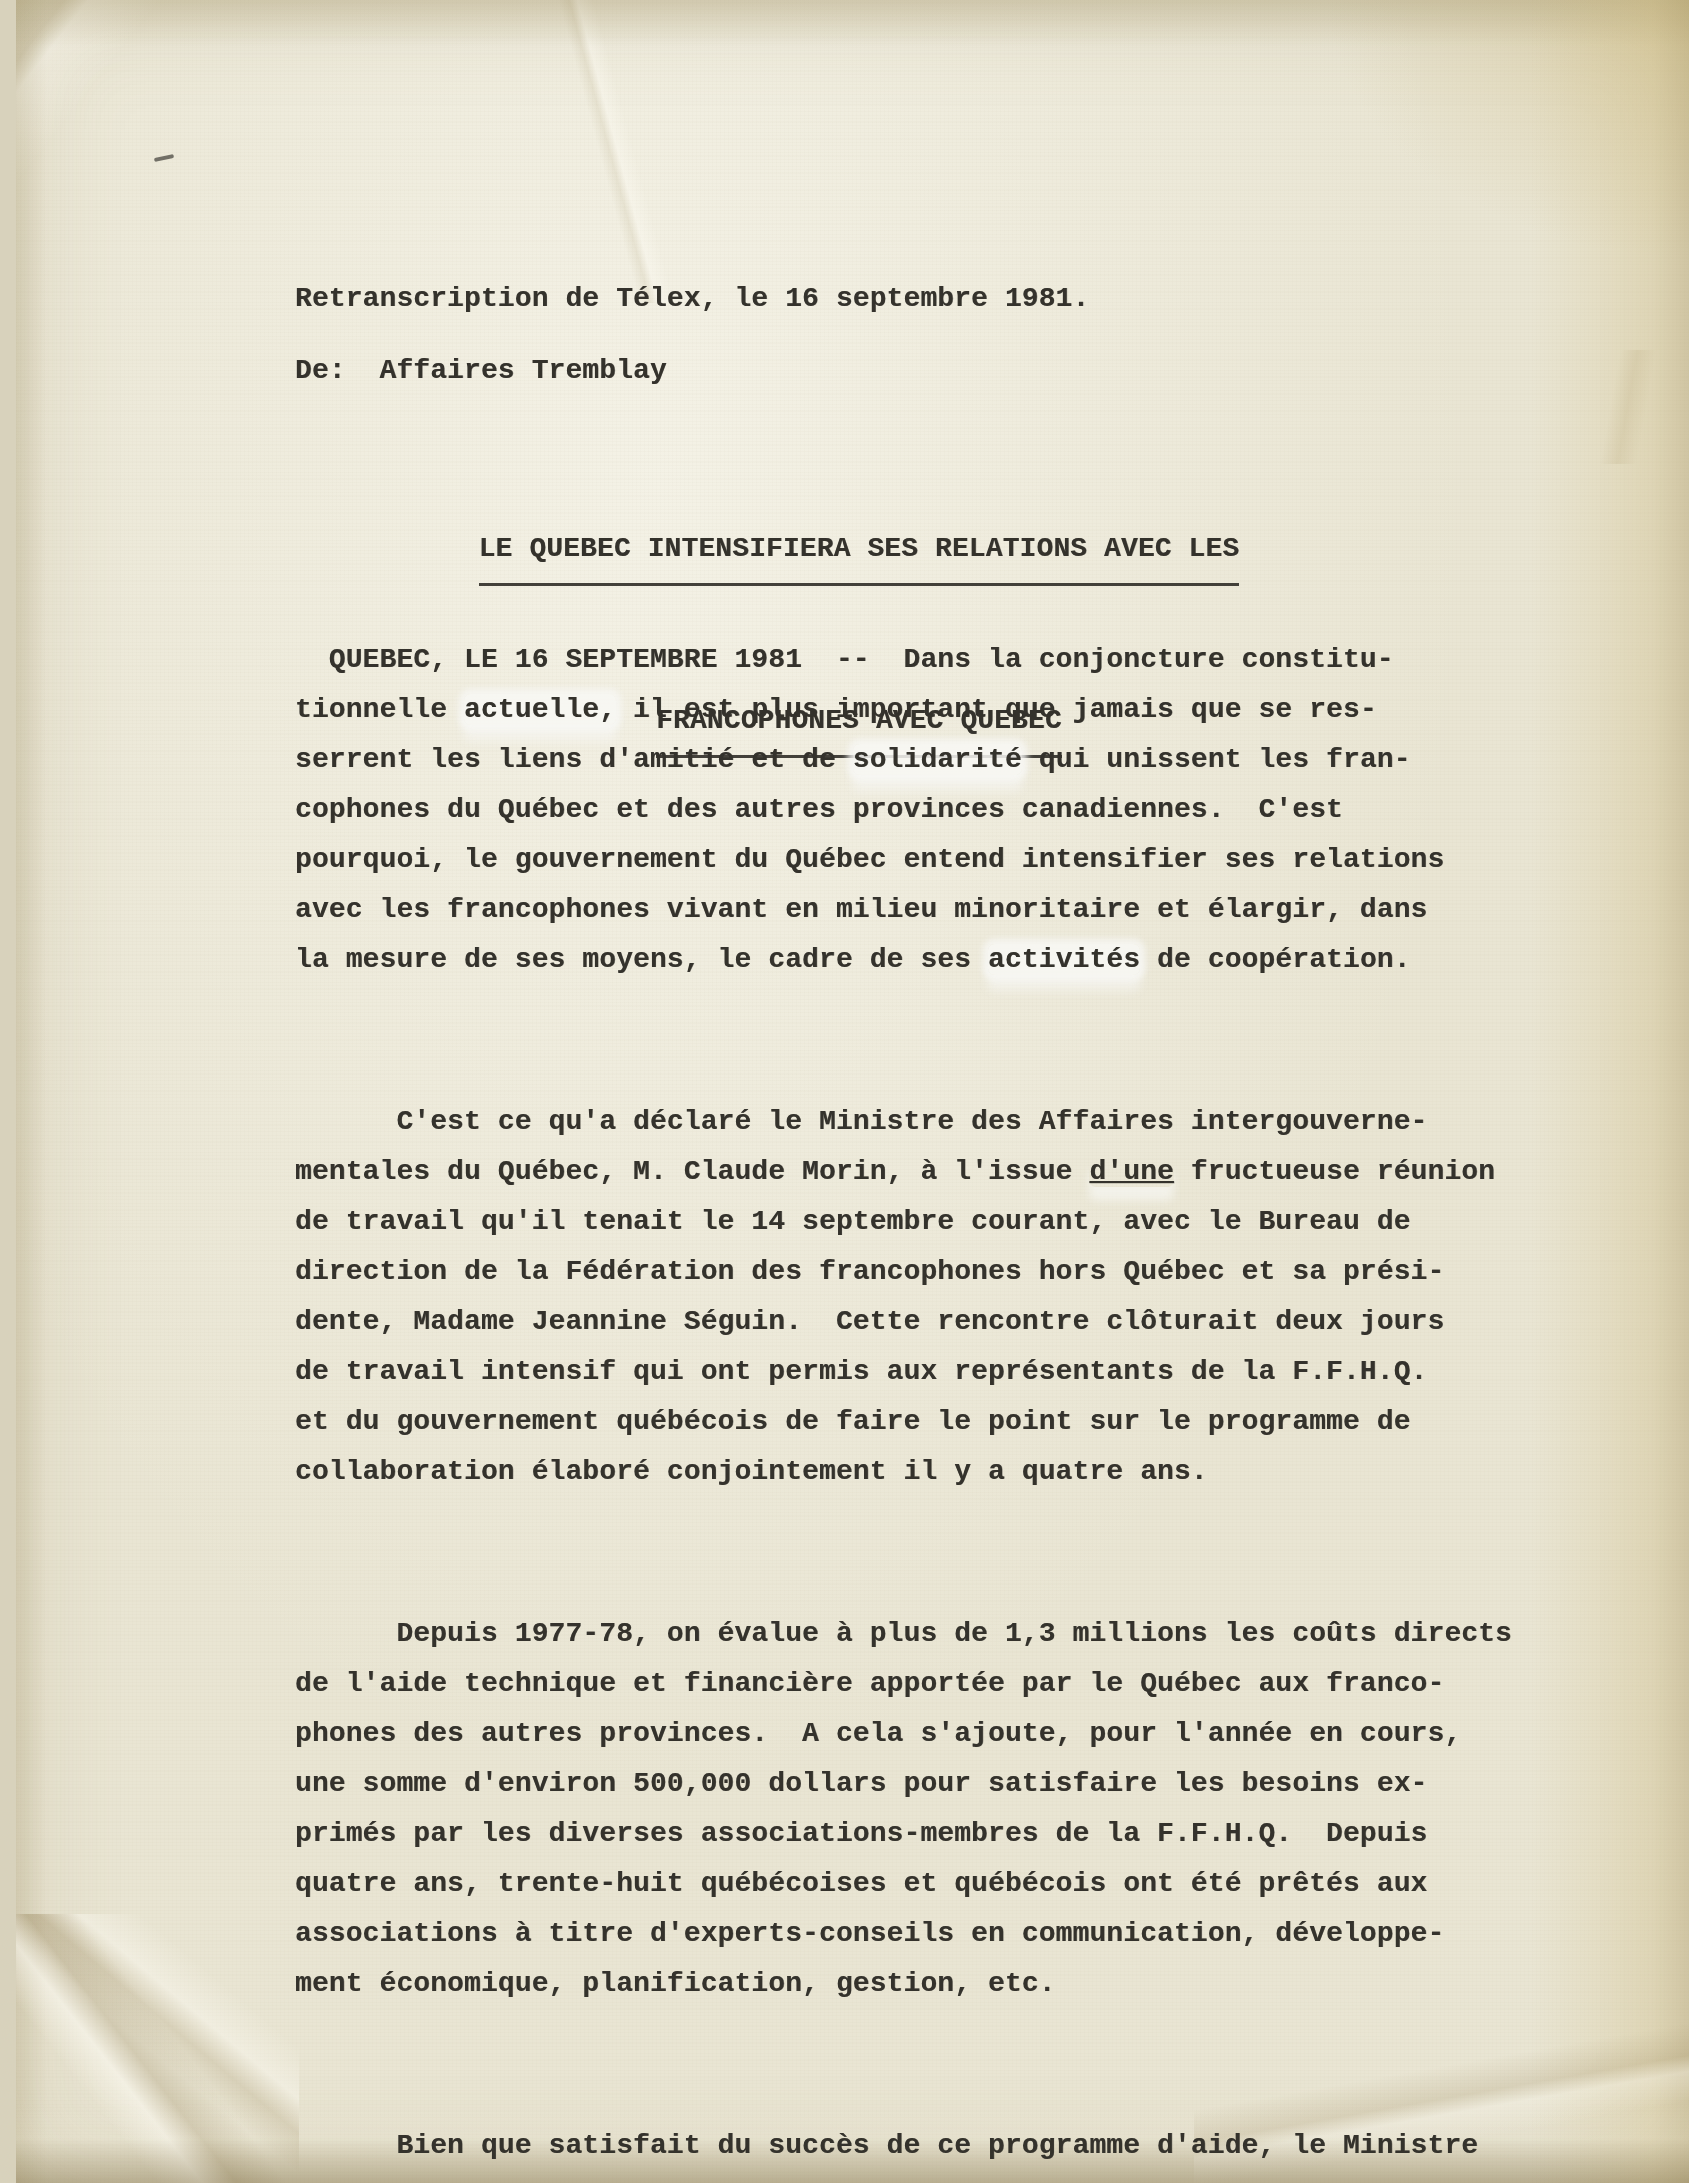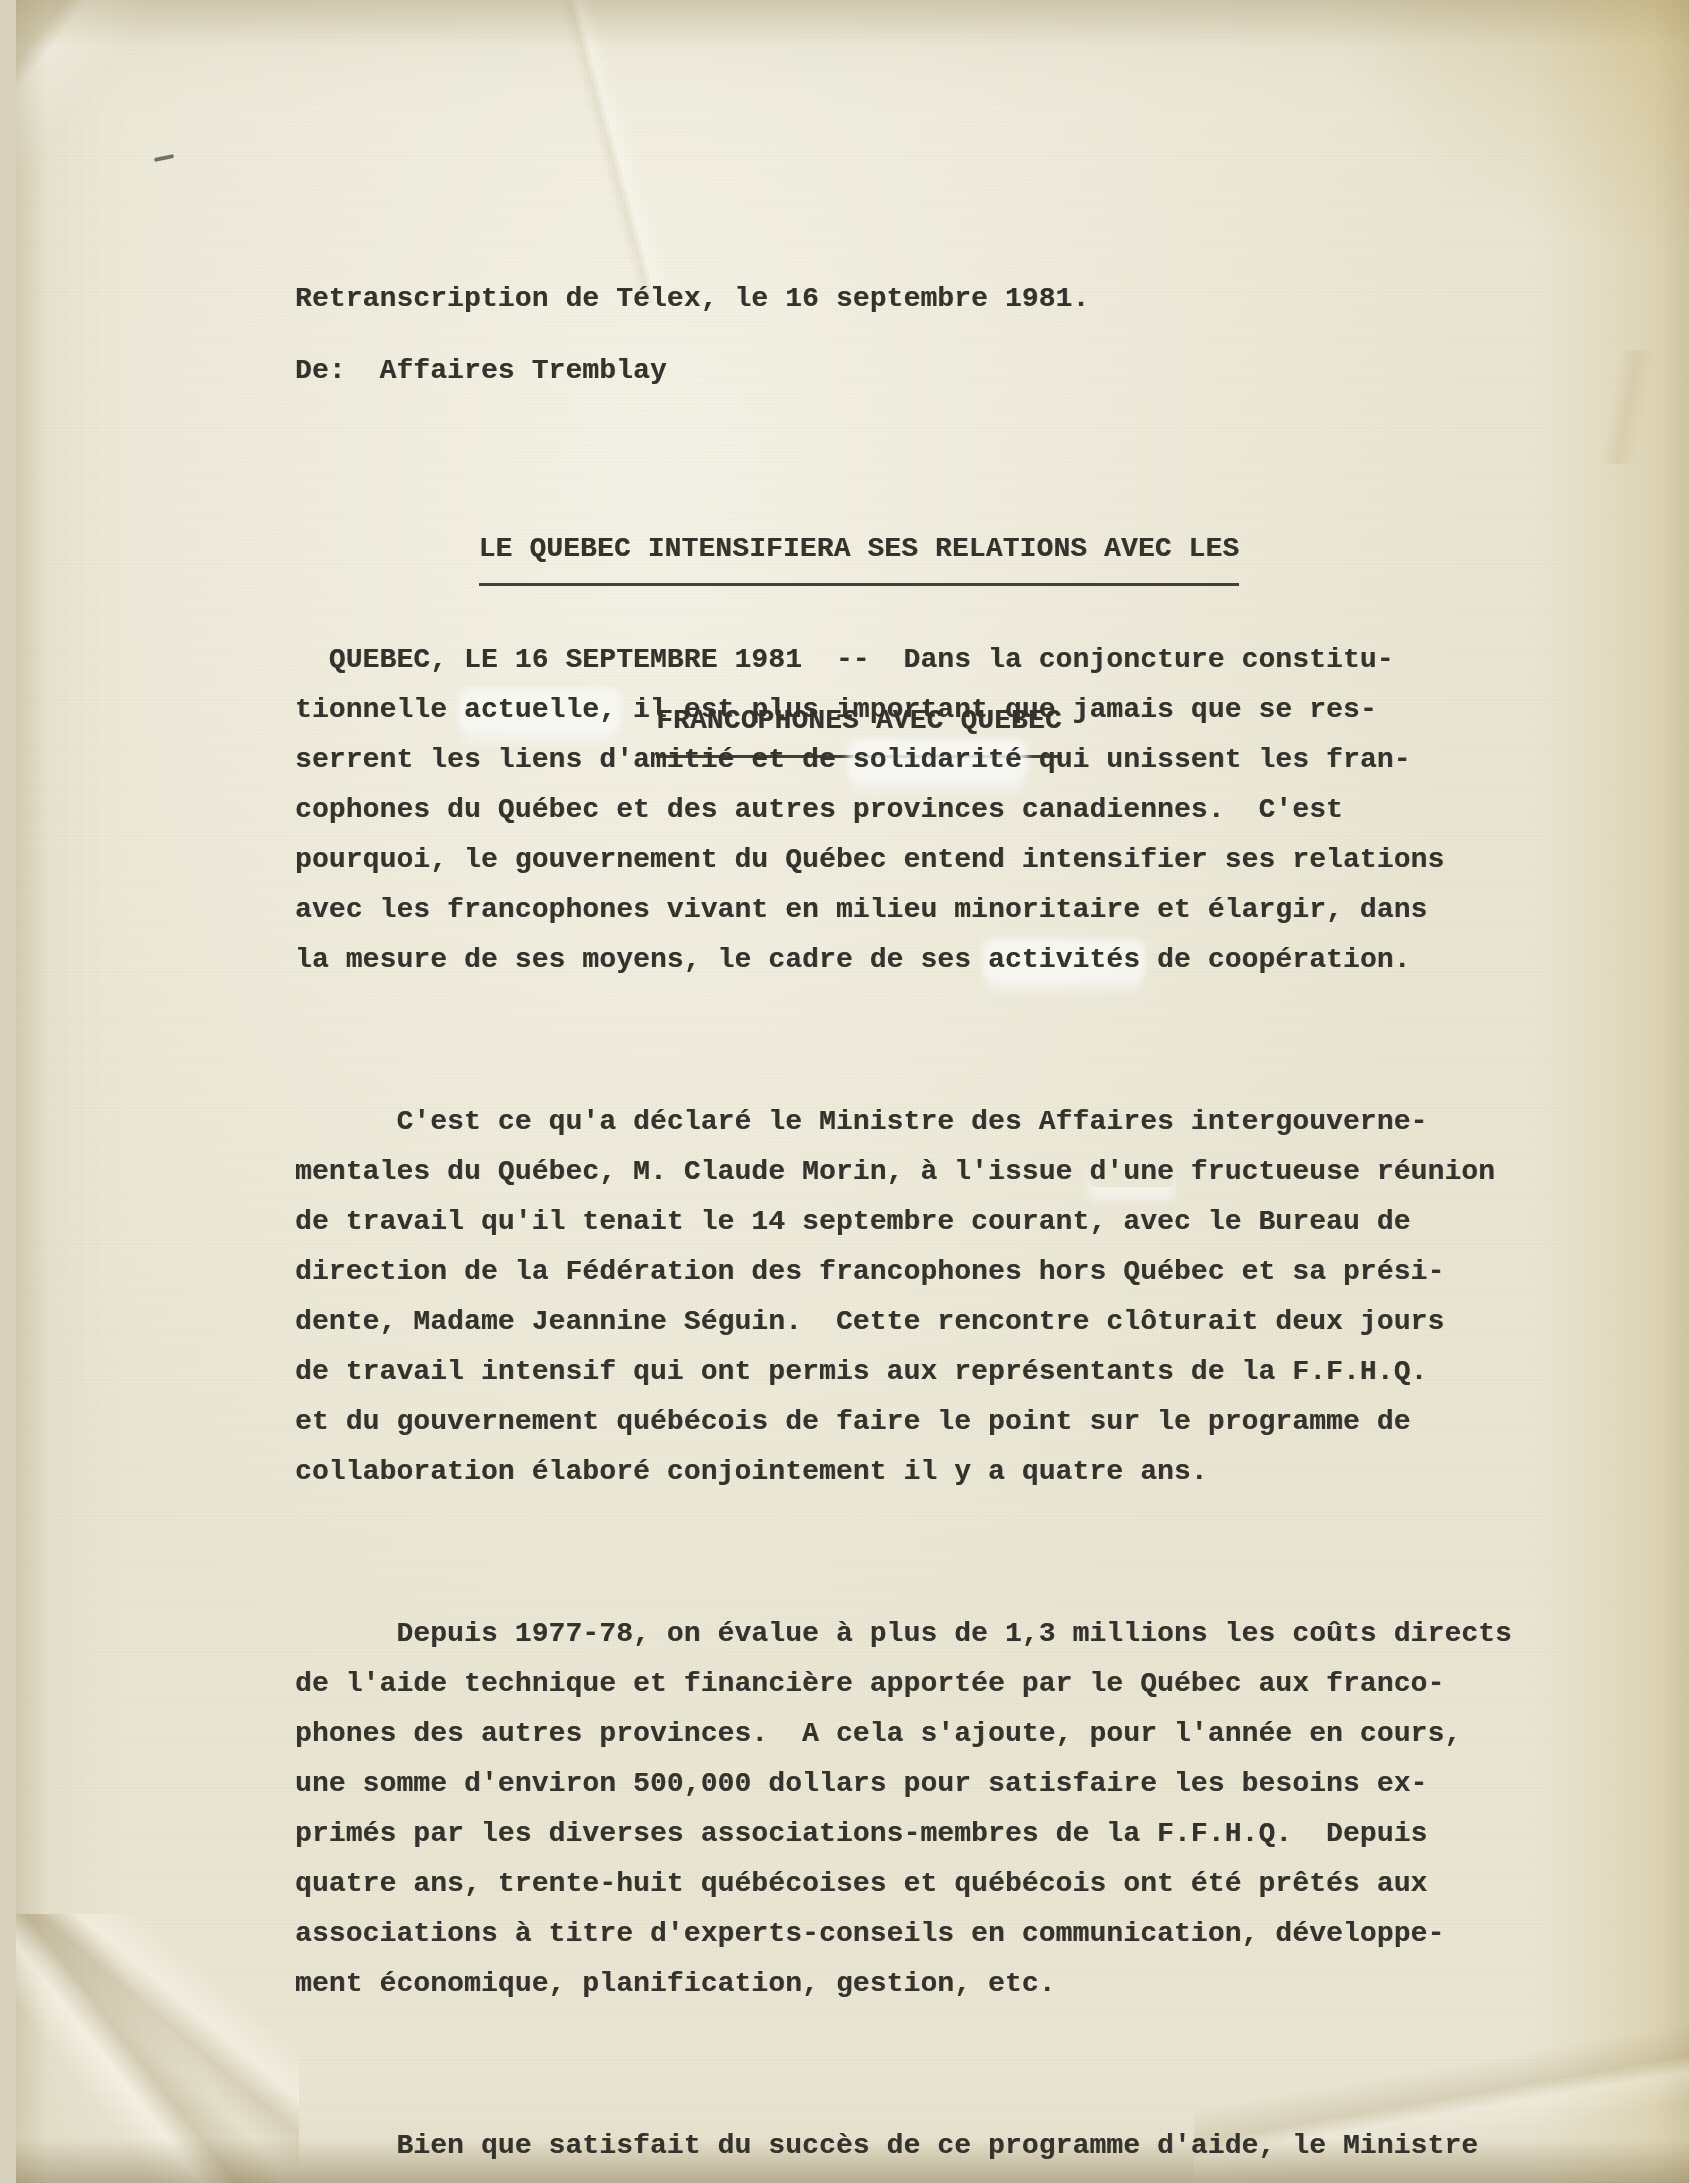"d'une" .whiteout-soft { text-decoration: none -> underline }
